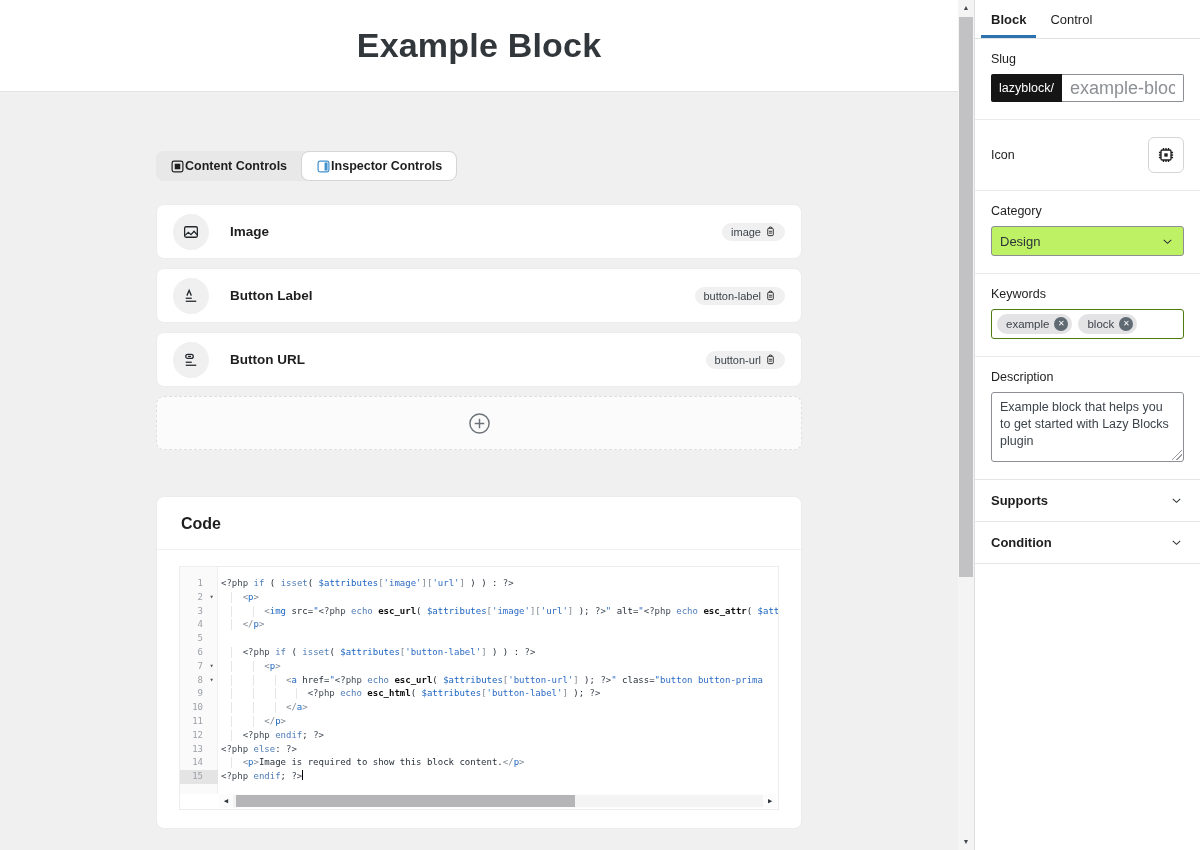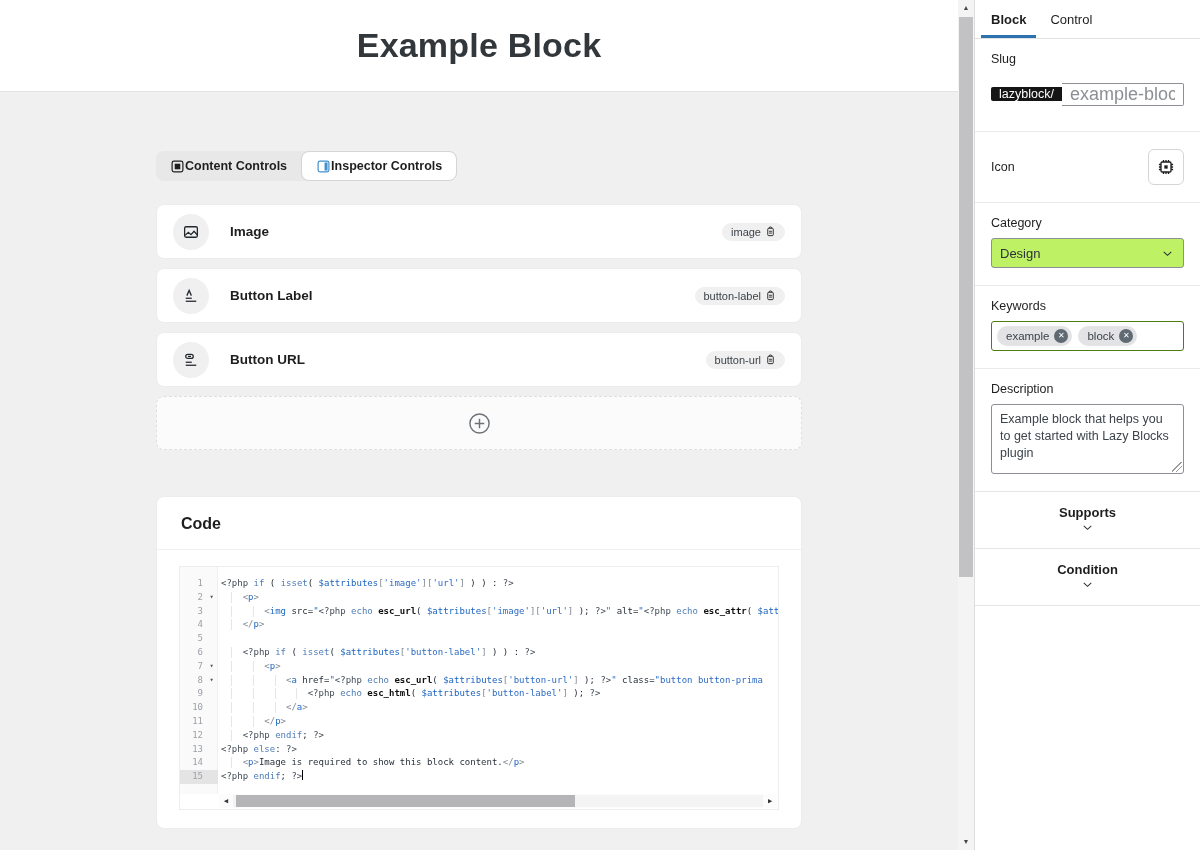"lazyblock/" .slug-group { align-items: center -> none; height: 40px -> 28px }
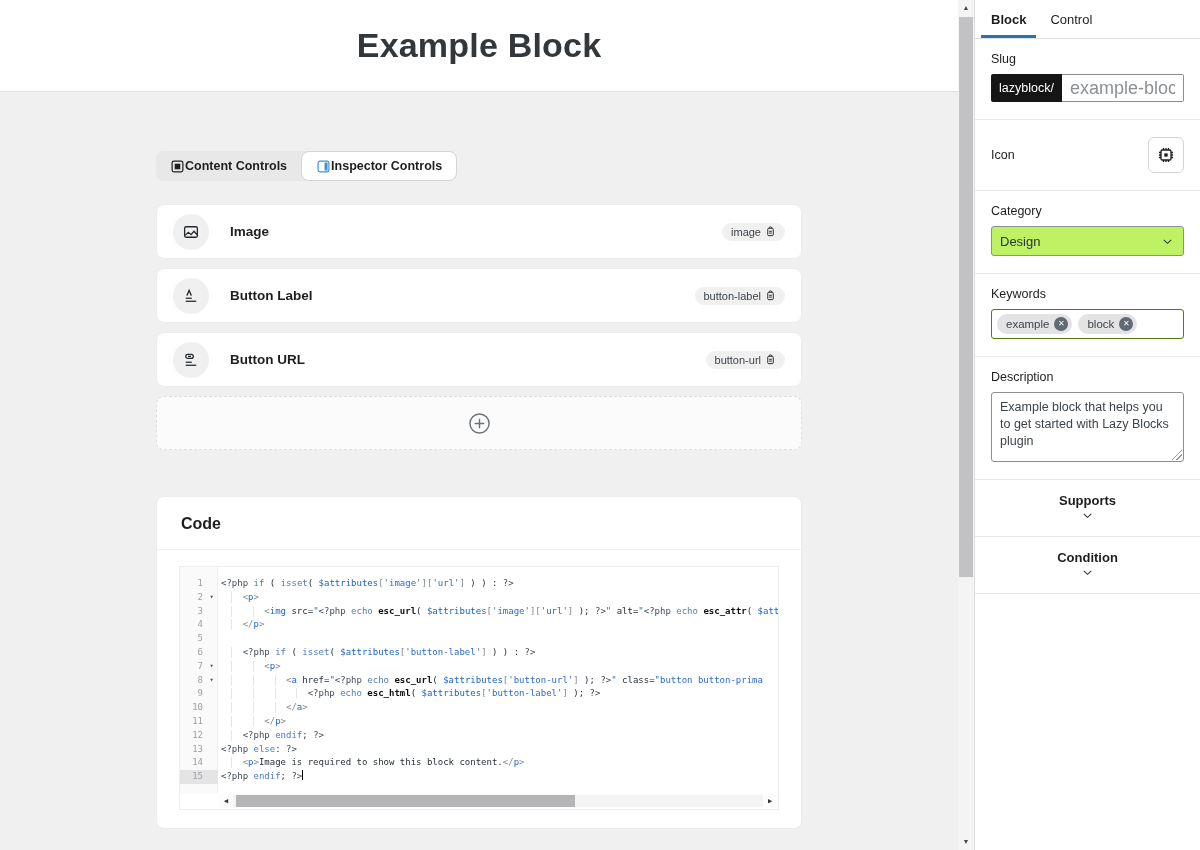"Supports" .sb-panel { flex-direction: column -> none }
